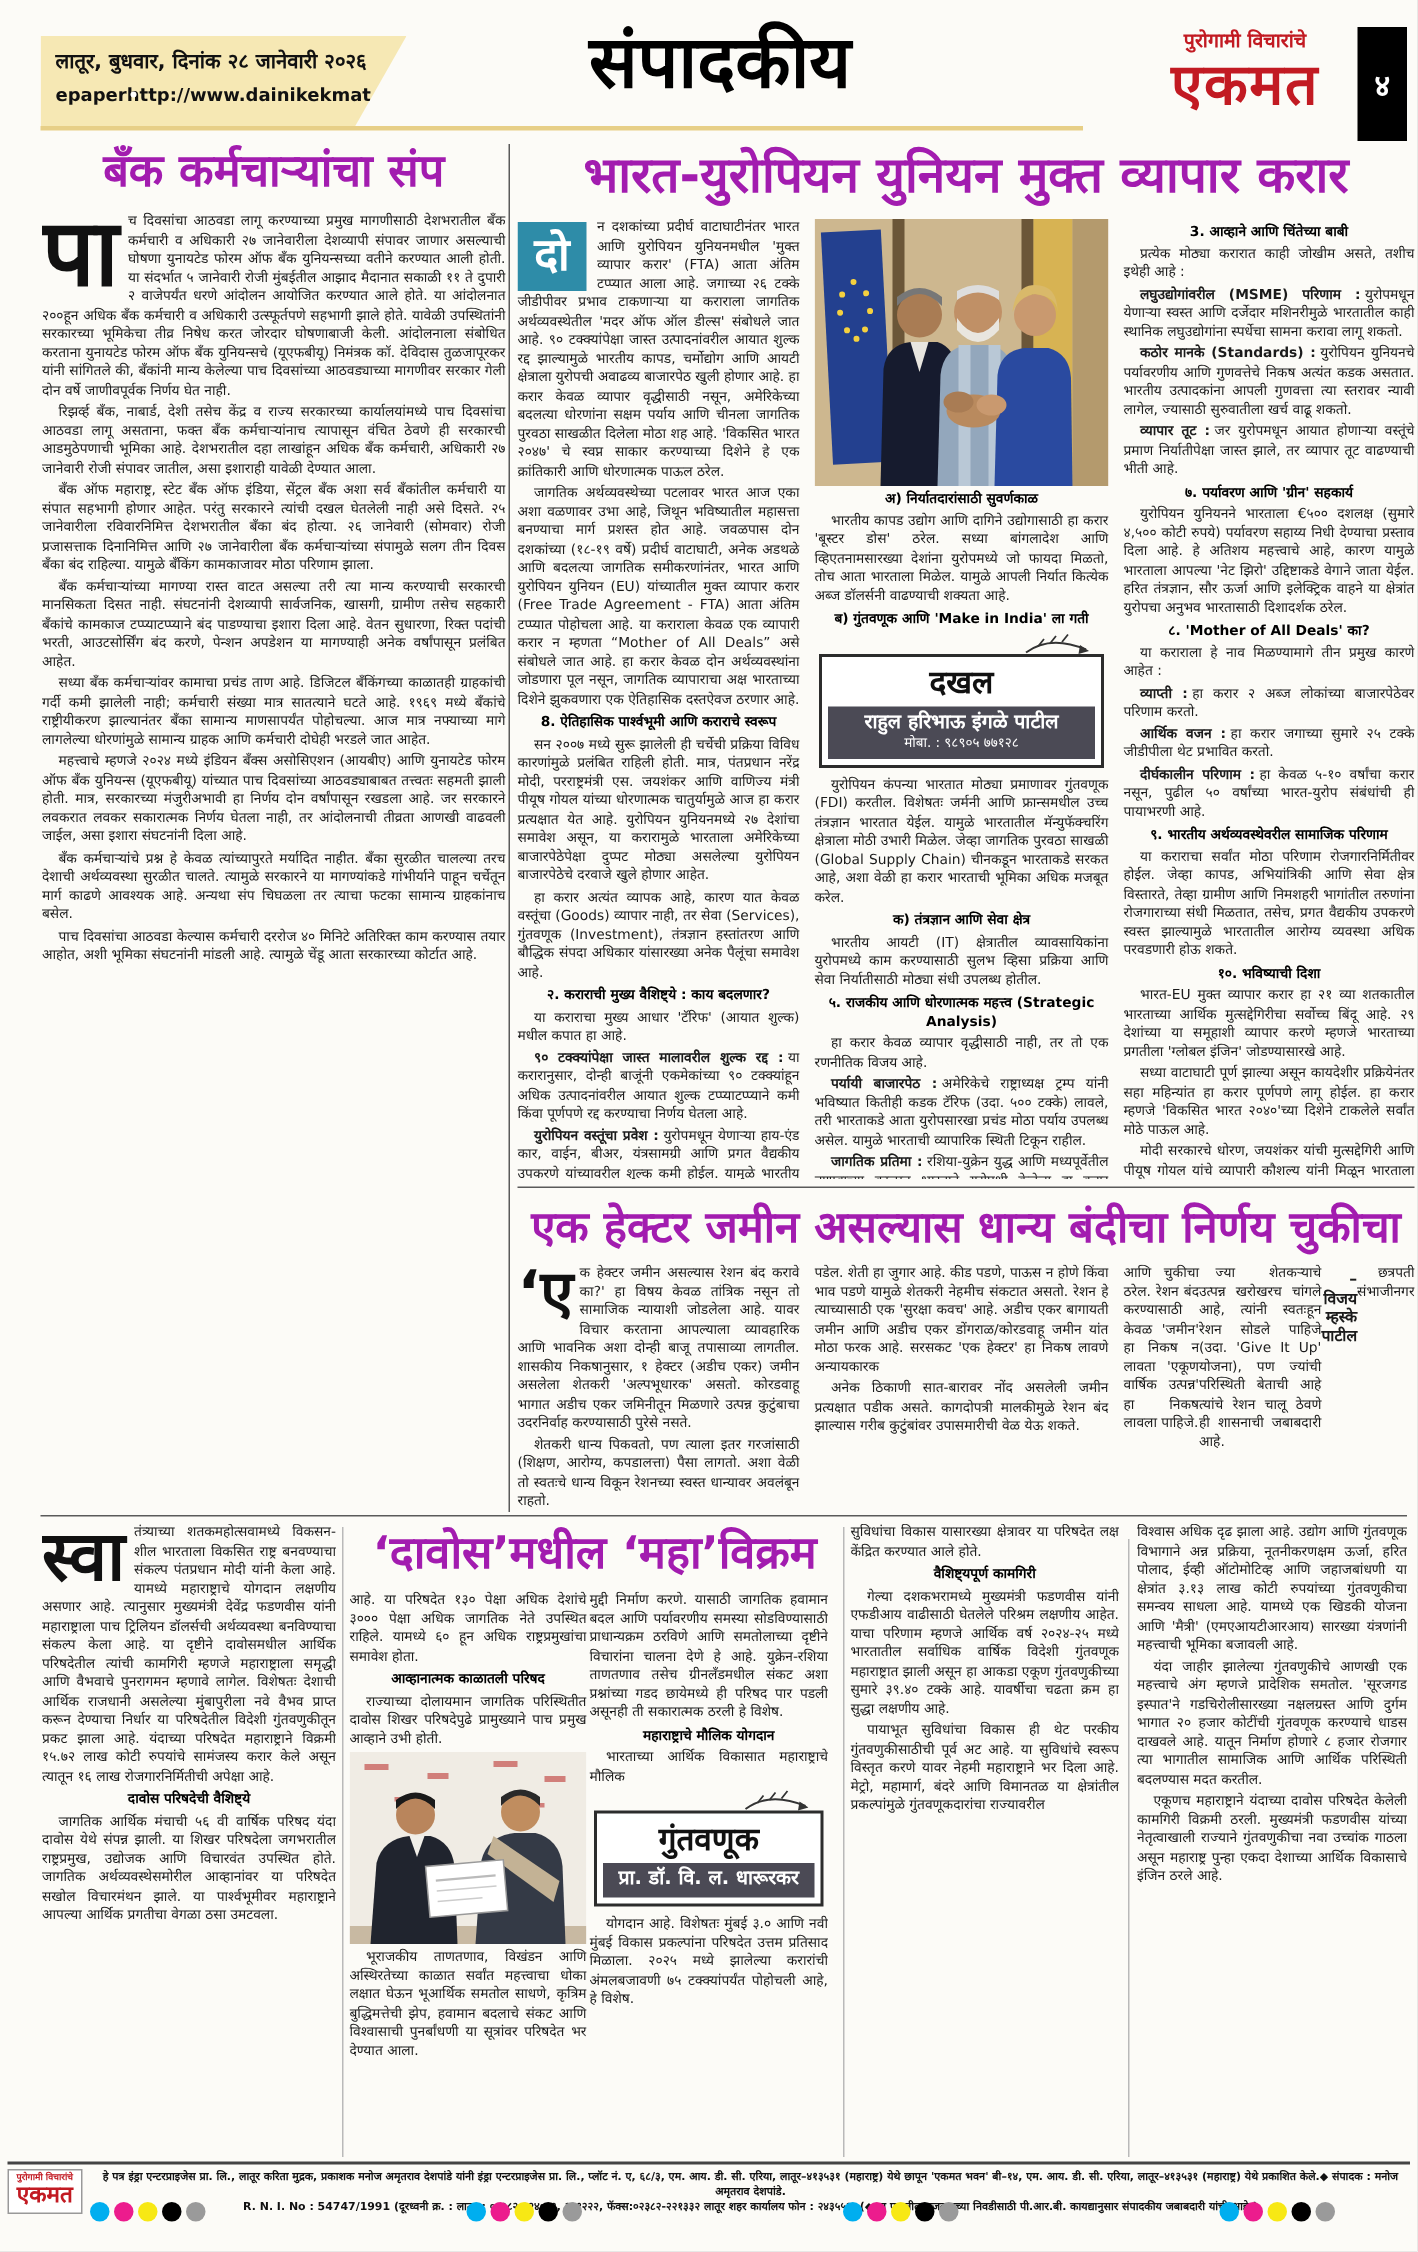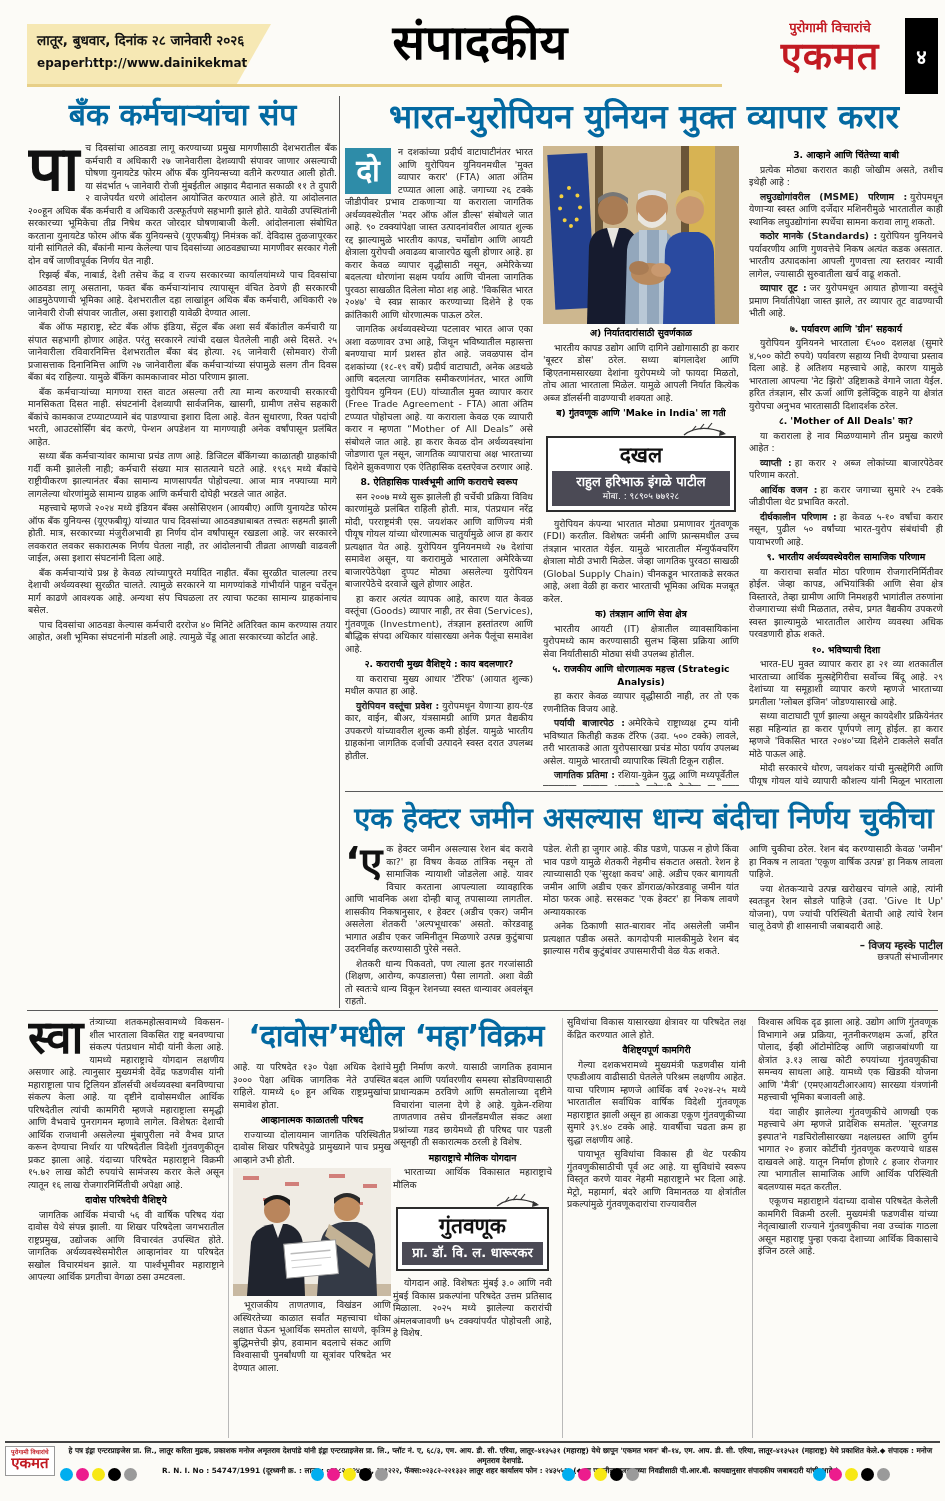"बँक कर्मचाऱ्यांचा संप" .headline { color: #0369a1 -> #a21caf }
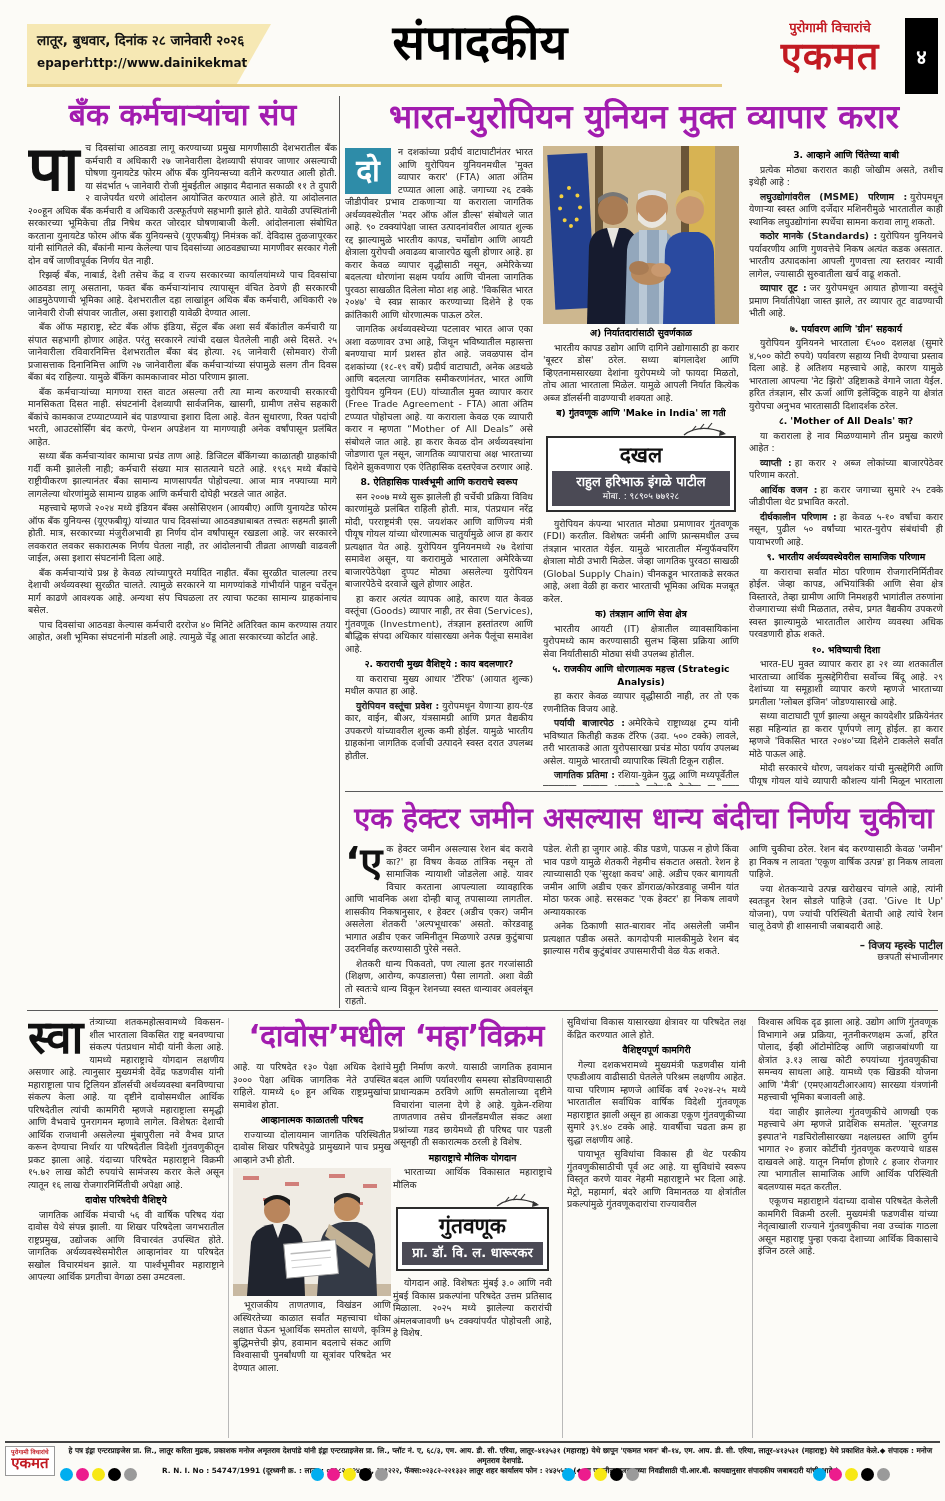"९० टक्क्यांपेक्षा जास्त मालावरील शुल्क" p.np-p { html: none -> <p><b>९० टक्क्यांपेक्षा जास्त मालावरील शुल्क रद्द :</b><span>या करारानुसार, दोन्ही बाजूंनी एकमेकांच्या ९० टक्क्यांहून अधिक उत्पादनांवरील आयात शुल्क टप्प्याटप्प्याने कमी किंवा पूर्णपणे रद्द करण्याचा निर्णय घेतला आहे.</span></p> }
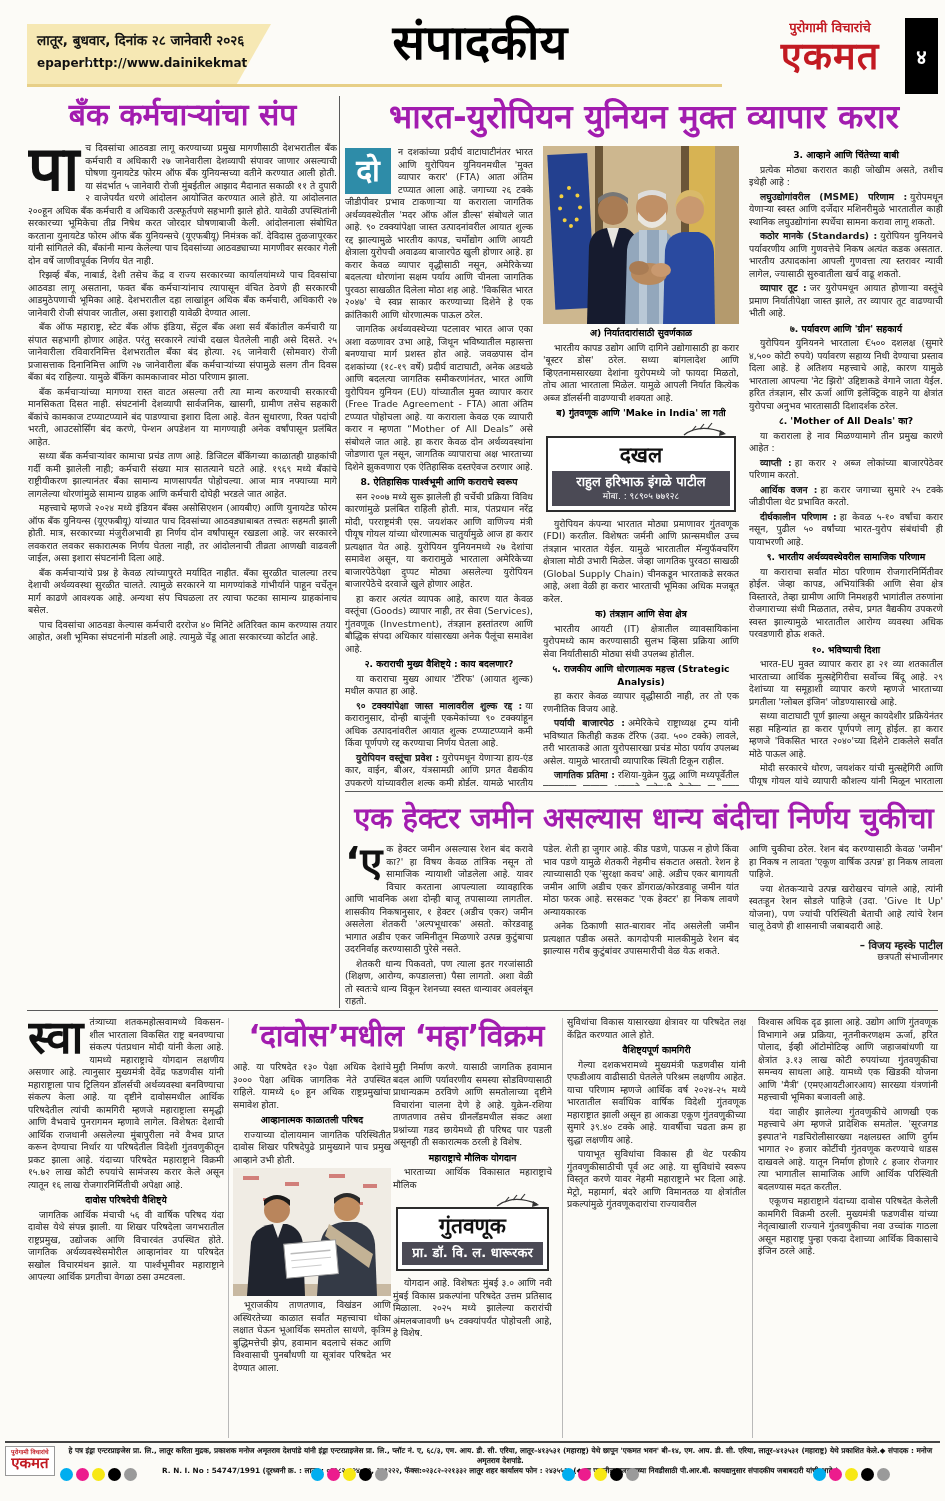"आणि चुकीचा ठरेल. रेशन बंद" div.np-body { flex-direction: column -> row }
